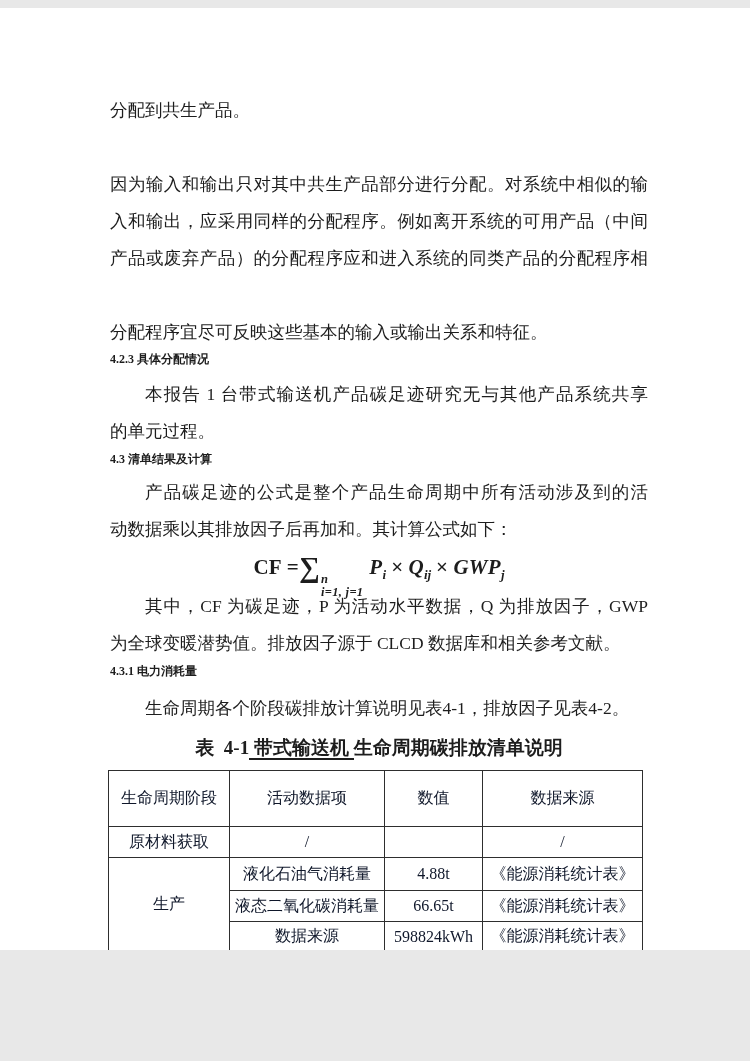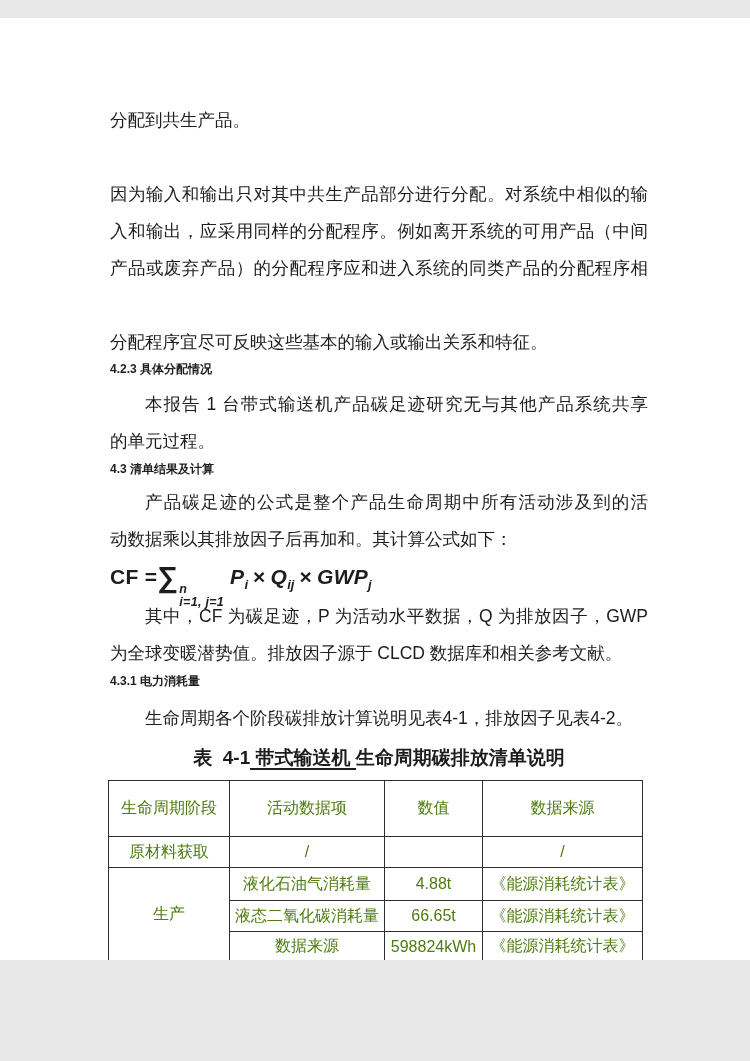"分配到共生产品。" .page { font-family: Liberation Sans, sans-serif -> Liberation Serif, serif; margin: 18px auto -> 8px auto }
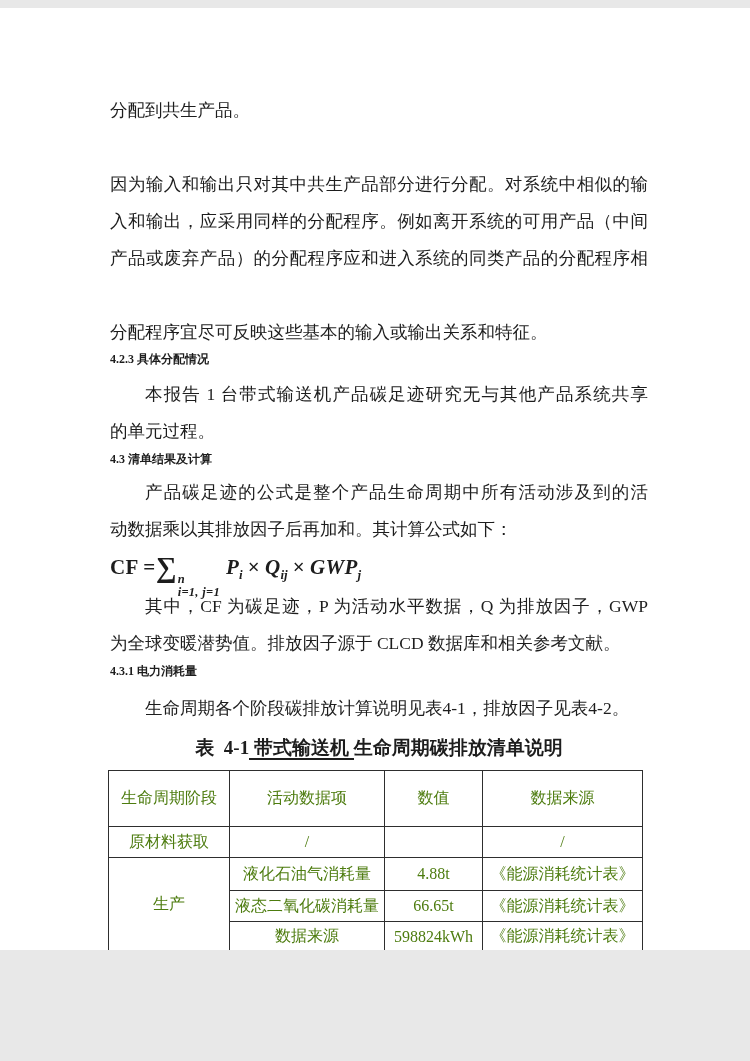"CF =∑" .formula { text-align: left -> center }
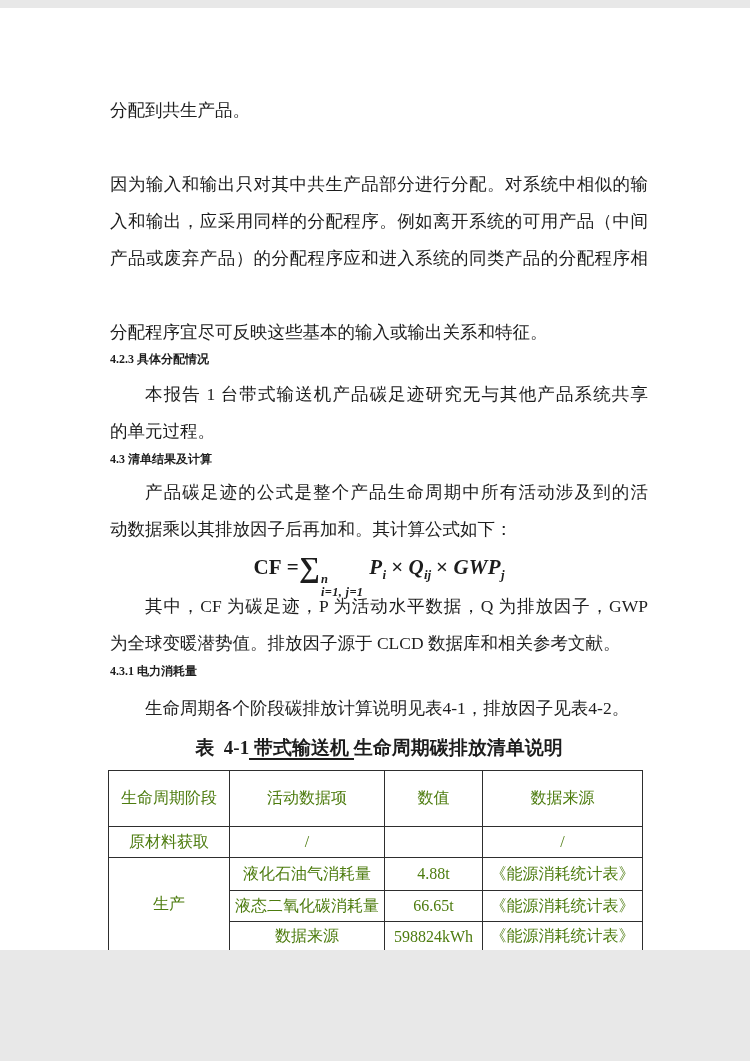"生命周期阶段" table.inv { color: #4d7c0f -> #0f172a }
